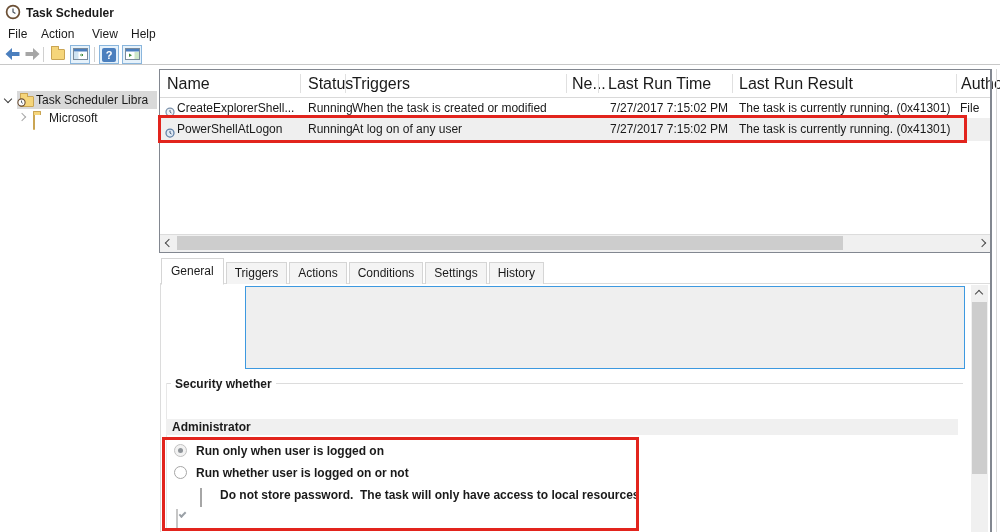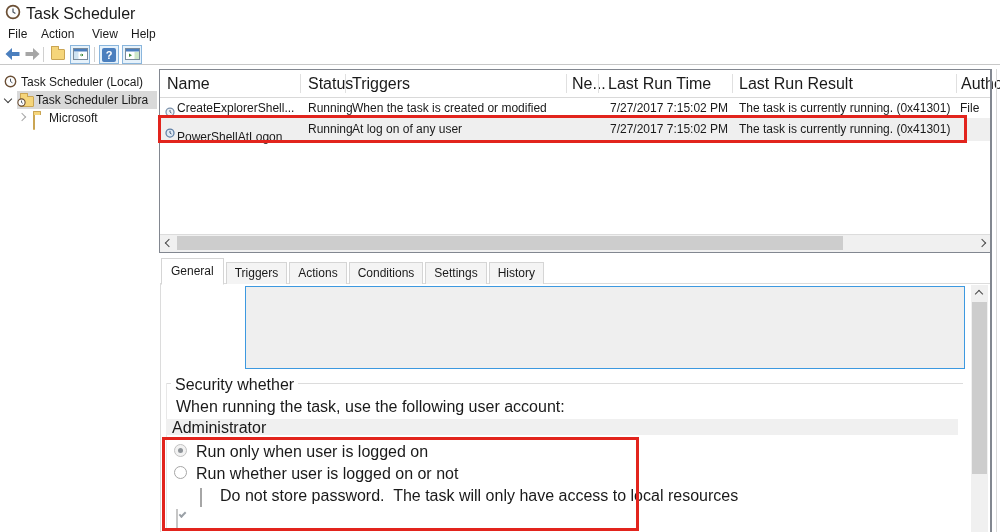"Task Scheduler" .t12 { font-size: 16px -> 12px; font-weight: none -> bold }
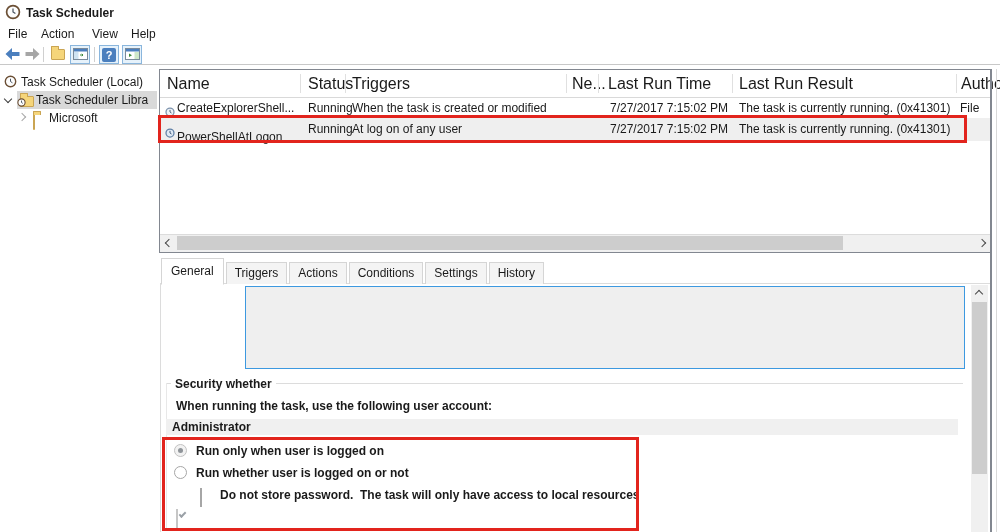"Task Scheduler (Local)" div.abs { html: <div> <span> <svg> <circle></circle> <path></path> </svg> </span> <span>Task Scheduler (Local)</span> </div> -> none }
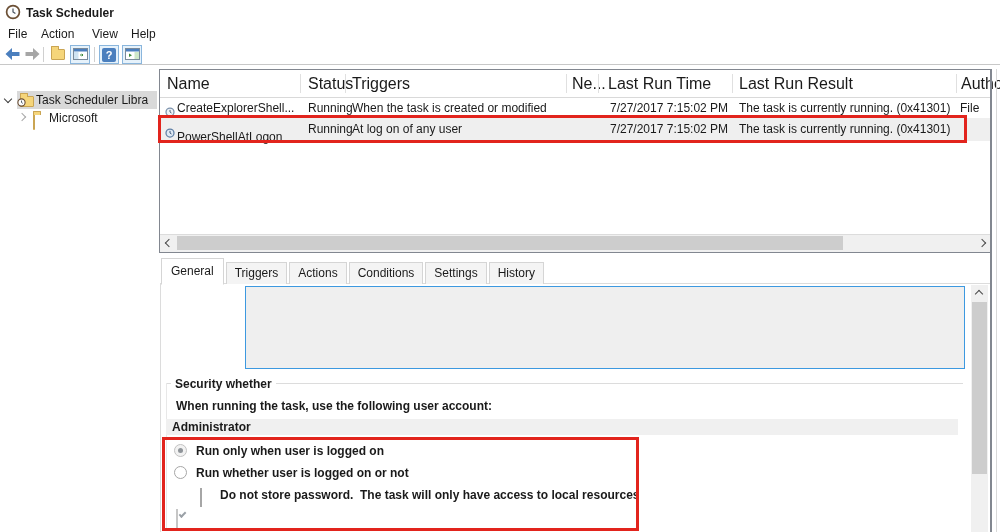"PowerShellAtLogon" span.abs { margin-top: 8px -> none }
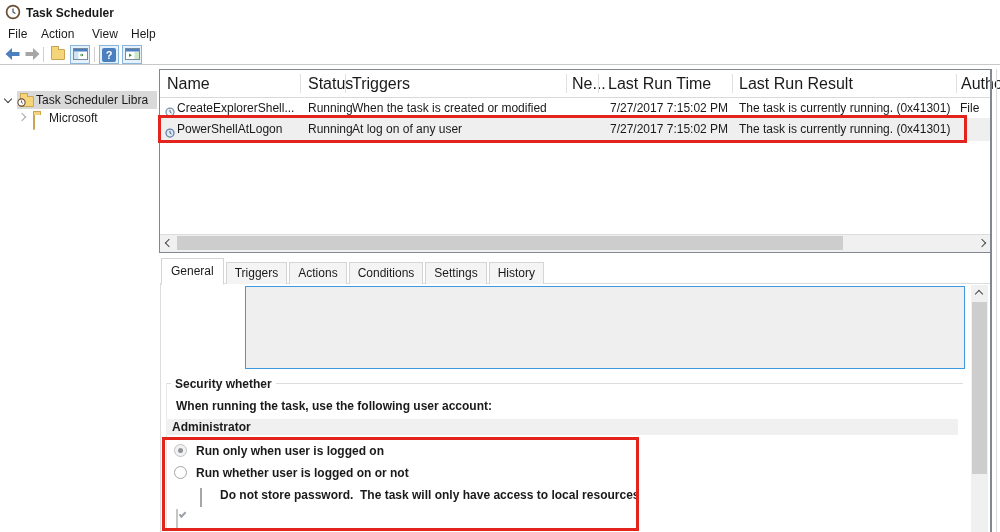"When running the task, use" span.abs { html: <span>When running the task, use the following user account:</span> -> none }
